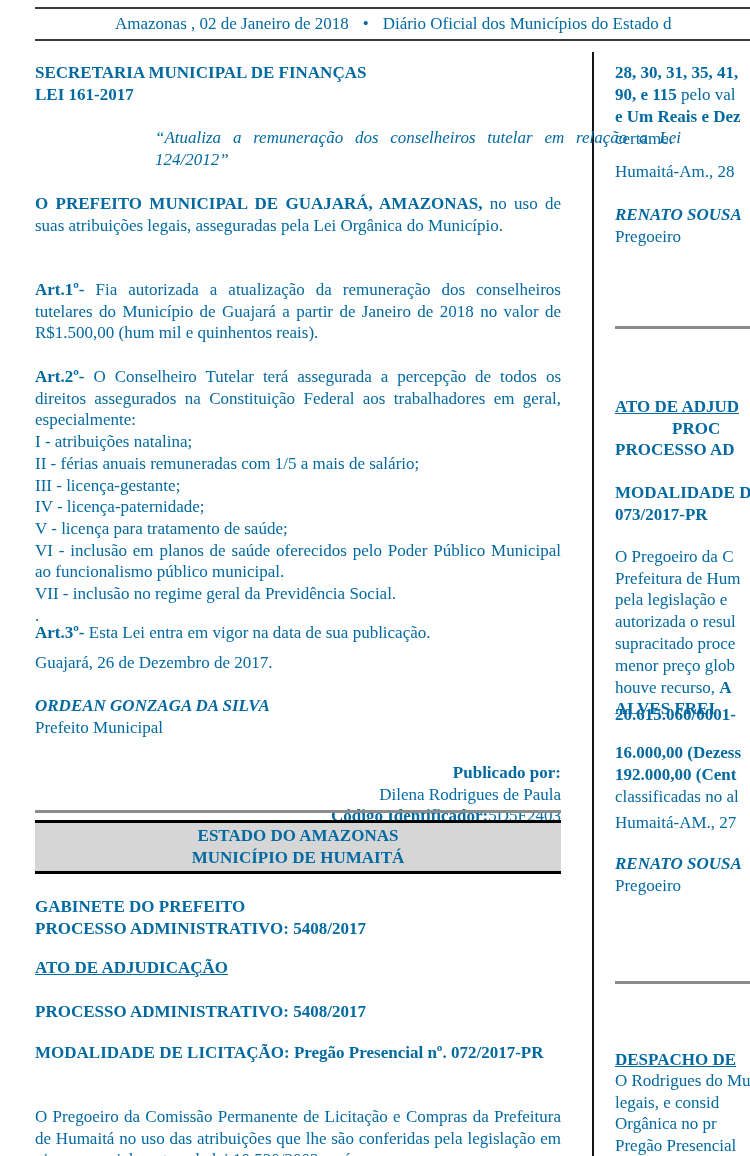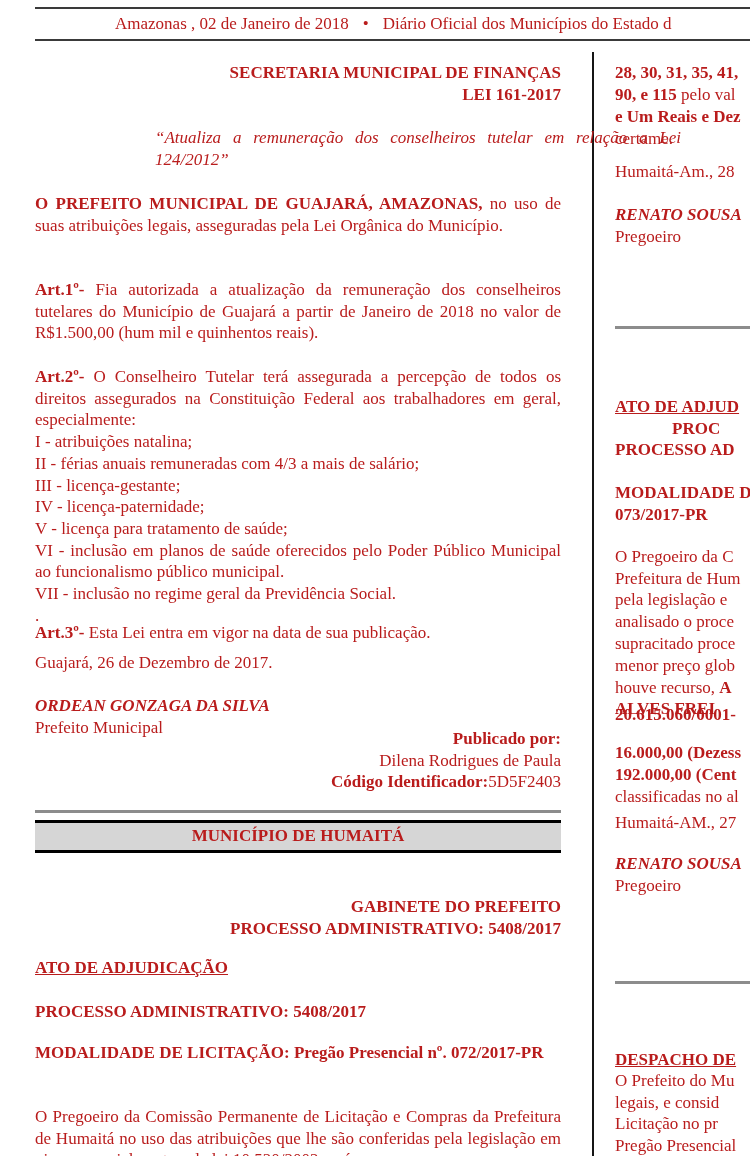"Amazonas , 02 de Janeiro" .page { color: #b91c1c -> #0369a1 }
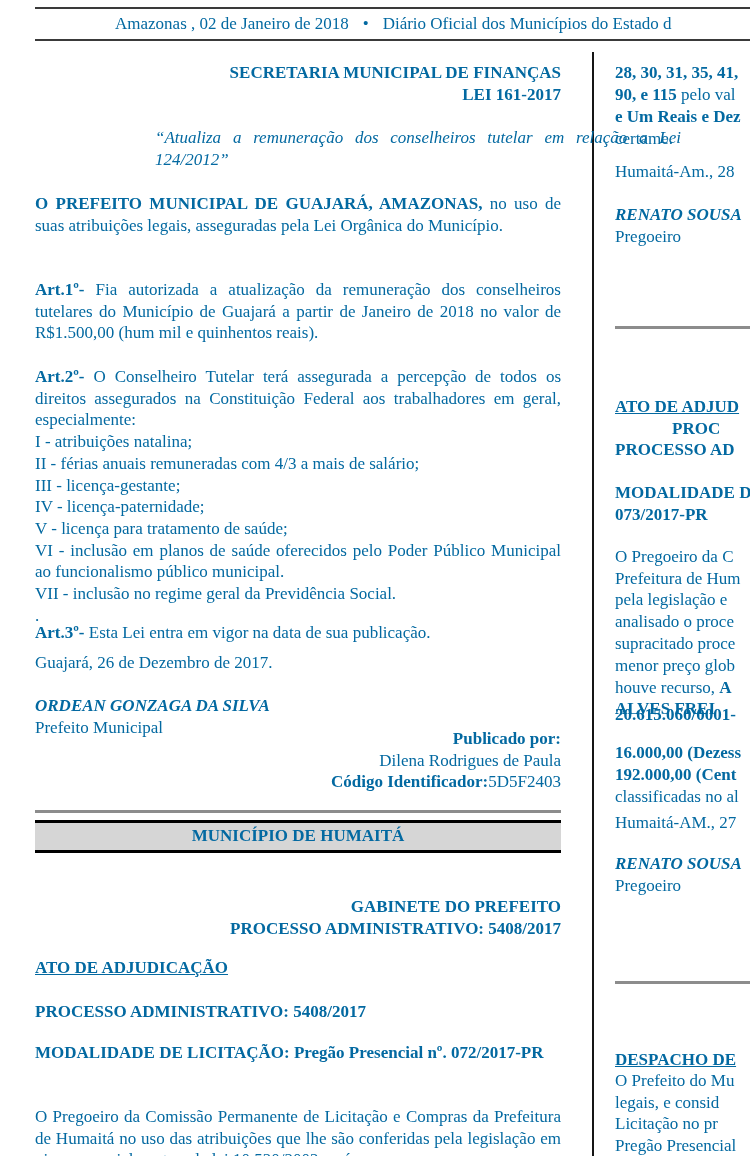"SECRETARIA MUNICIPAL DE FINANÇAS" .center { text-align: right -> left }
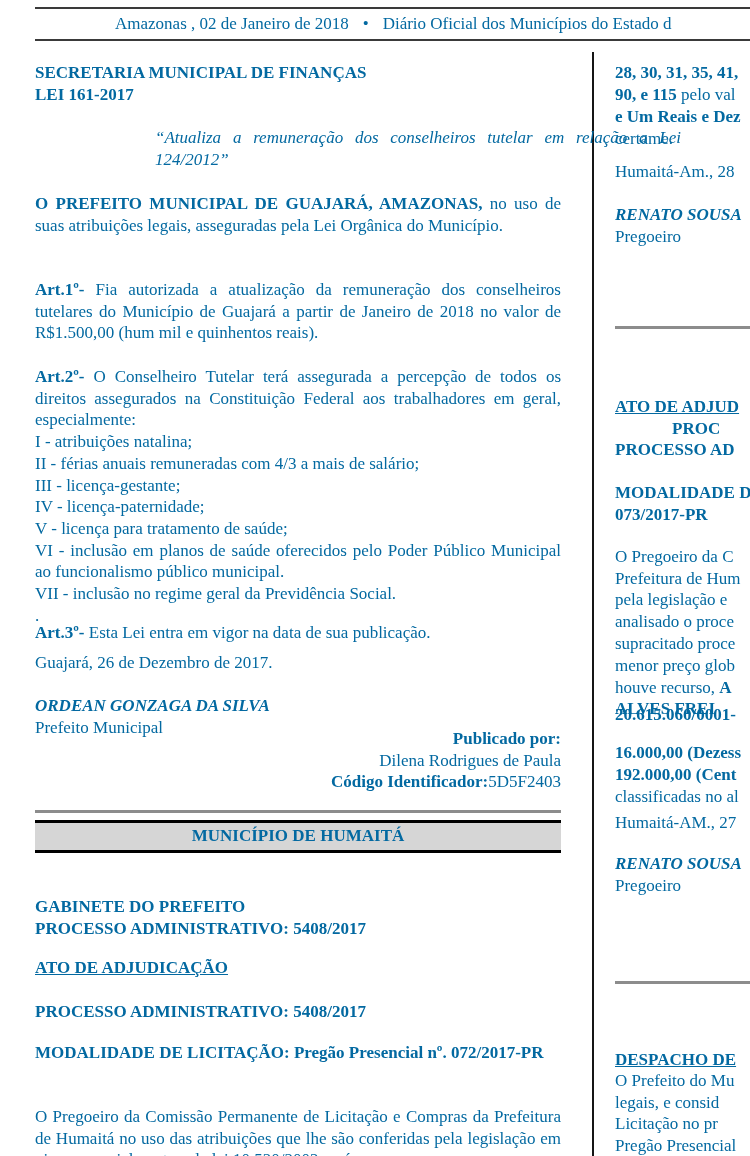"II - férias anuais remuneradas" div.just { text: 4/3 -> 1/5 }
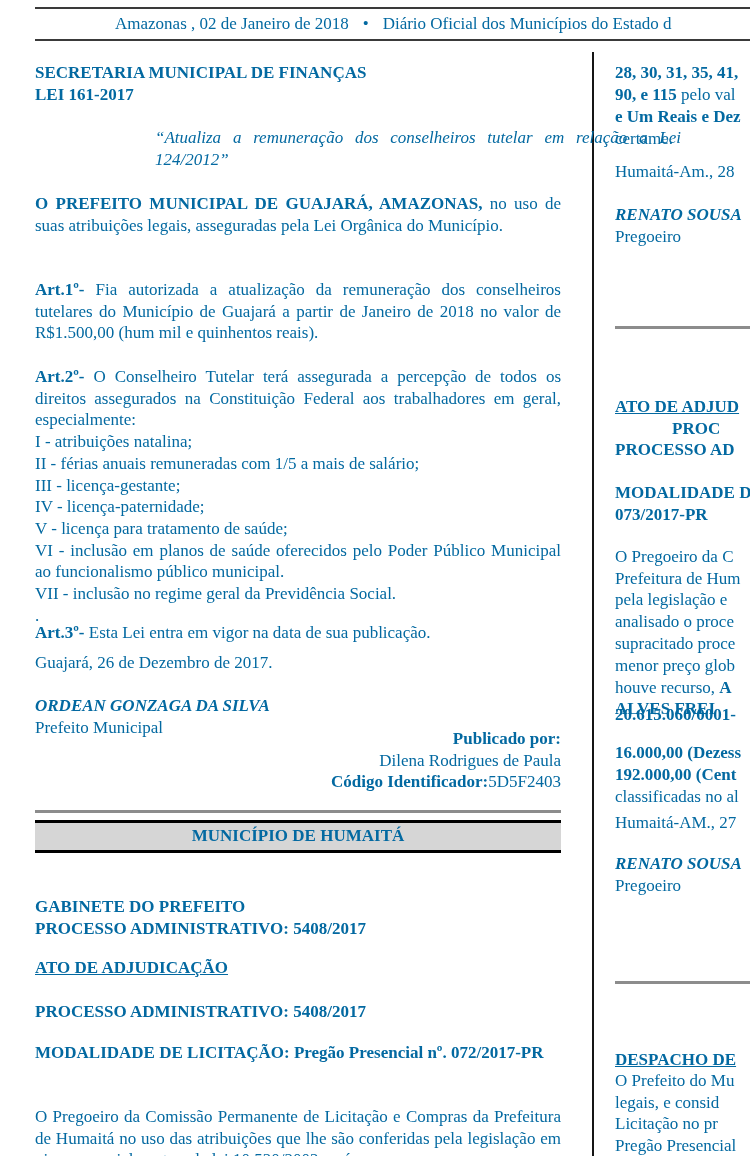"analisado o proce" span { text: analisado o proce -> autorizada o resul }
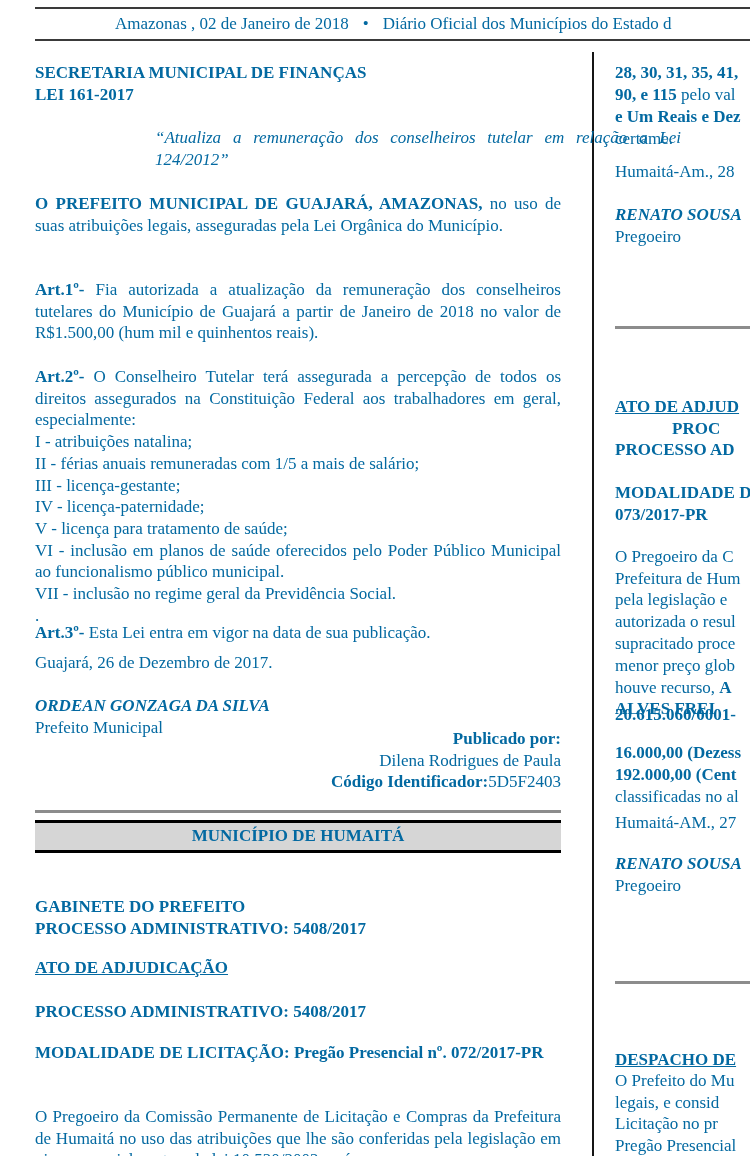"Publicado por:" div.abs { top: 728px -> 762px }
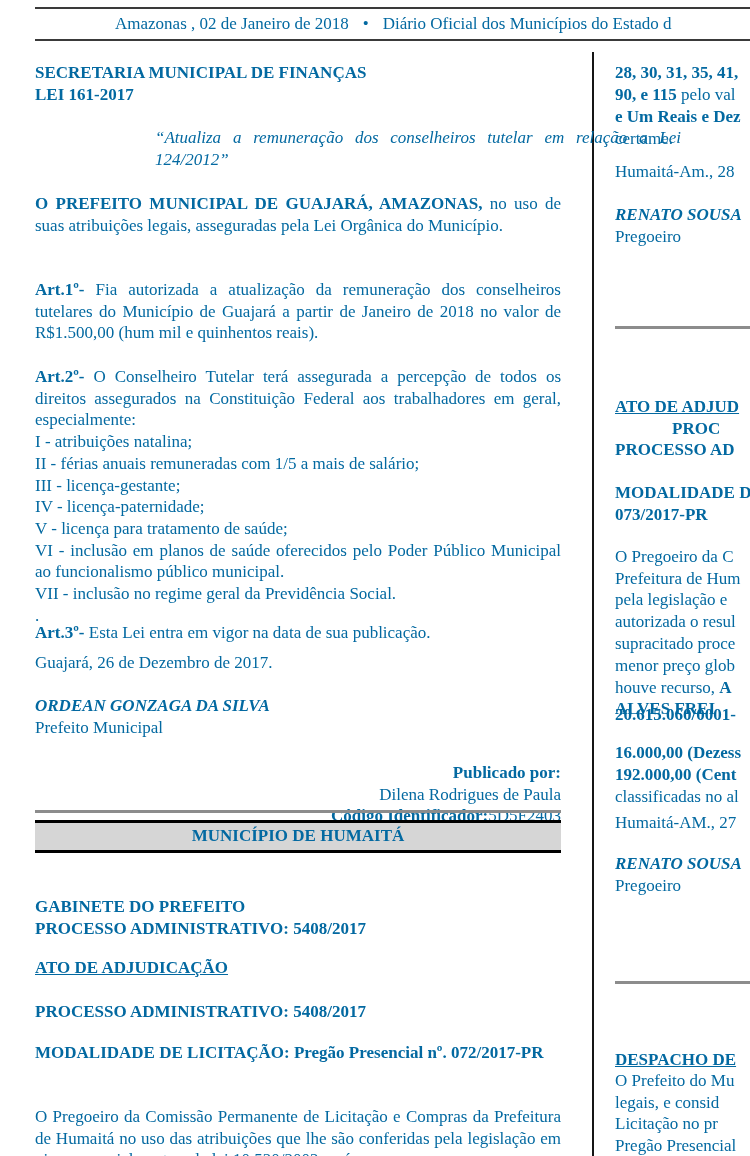"ESTADO DO AMAZONAS" div { html: none -> <div>ESTADO DO AMAZONAS</div> }
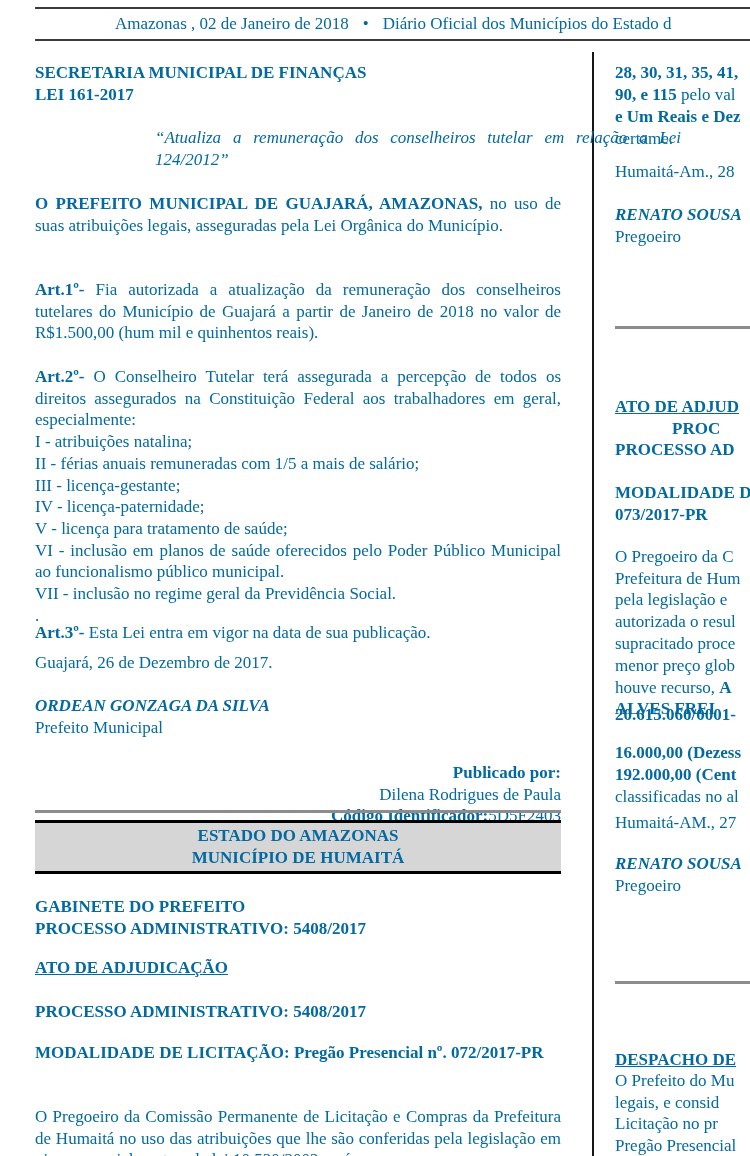"O Prefeito do Mu" span { text: Prefeito -> Rodrigues }
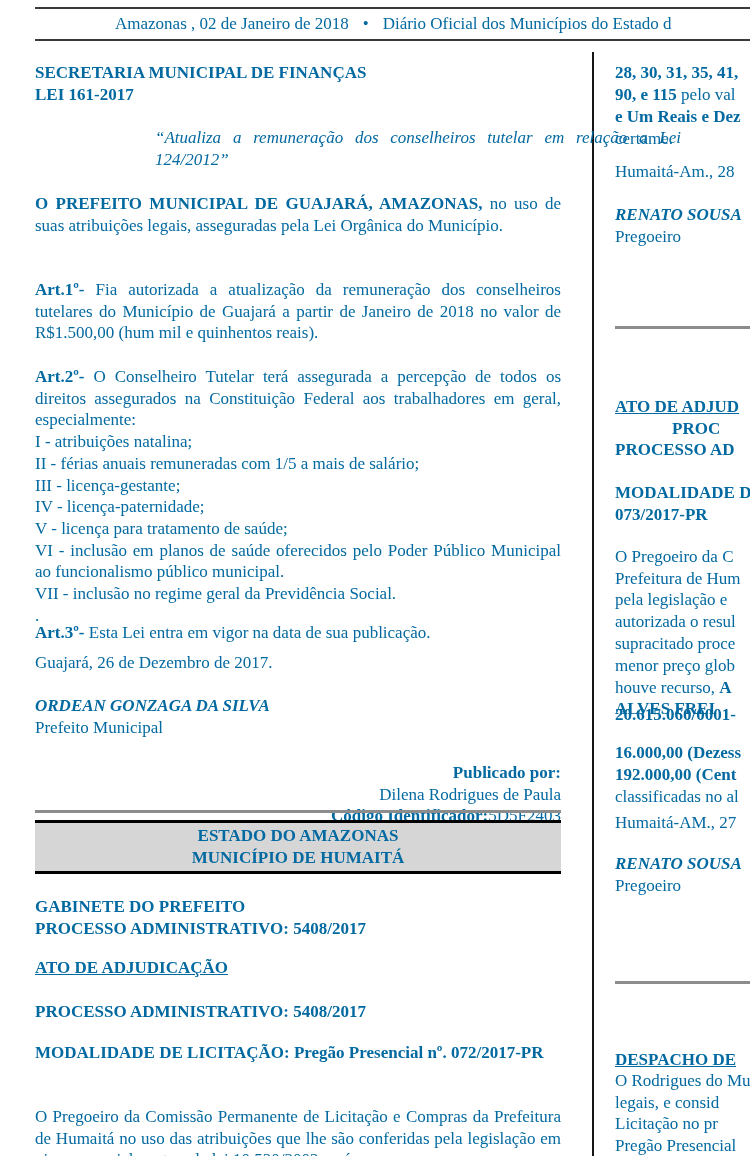"Licitação no pr" span { text: Licitação -> Orgânica }
